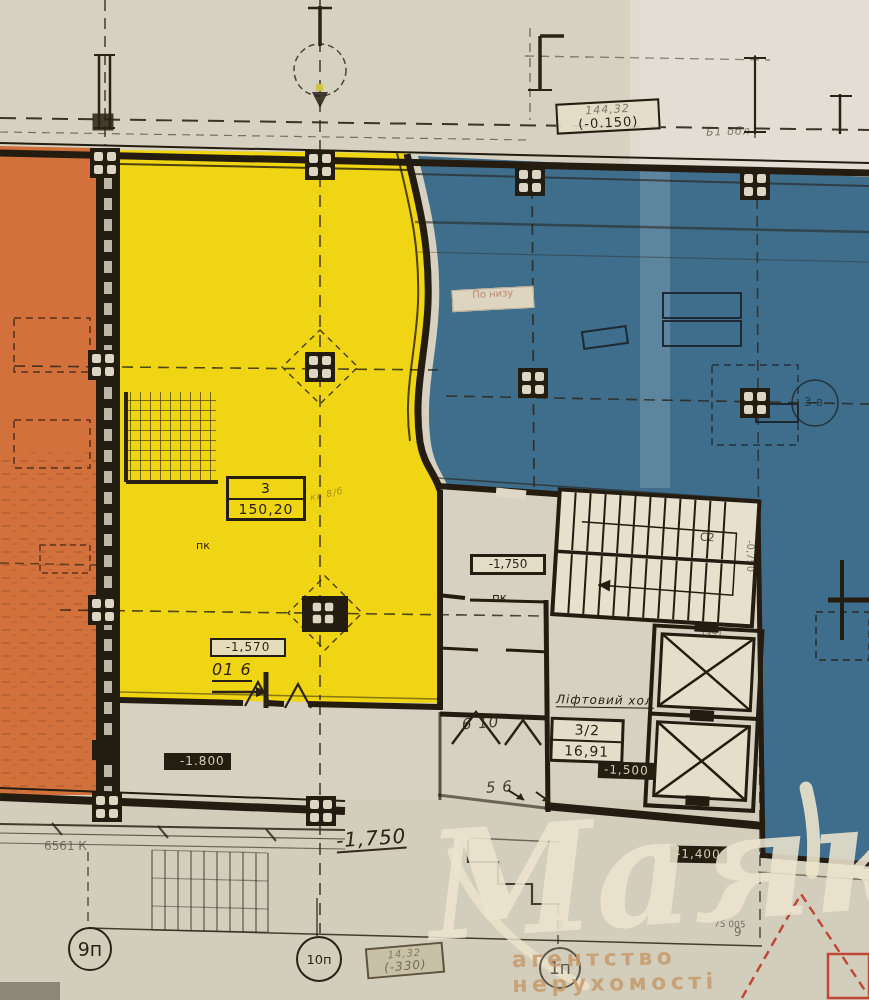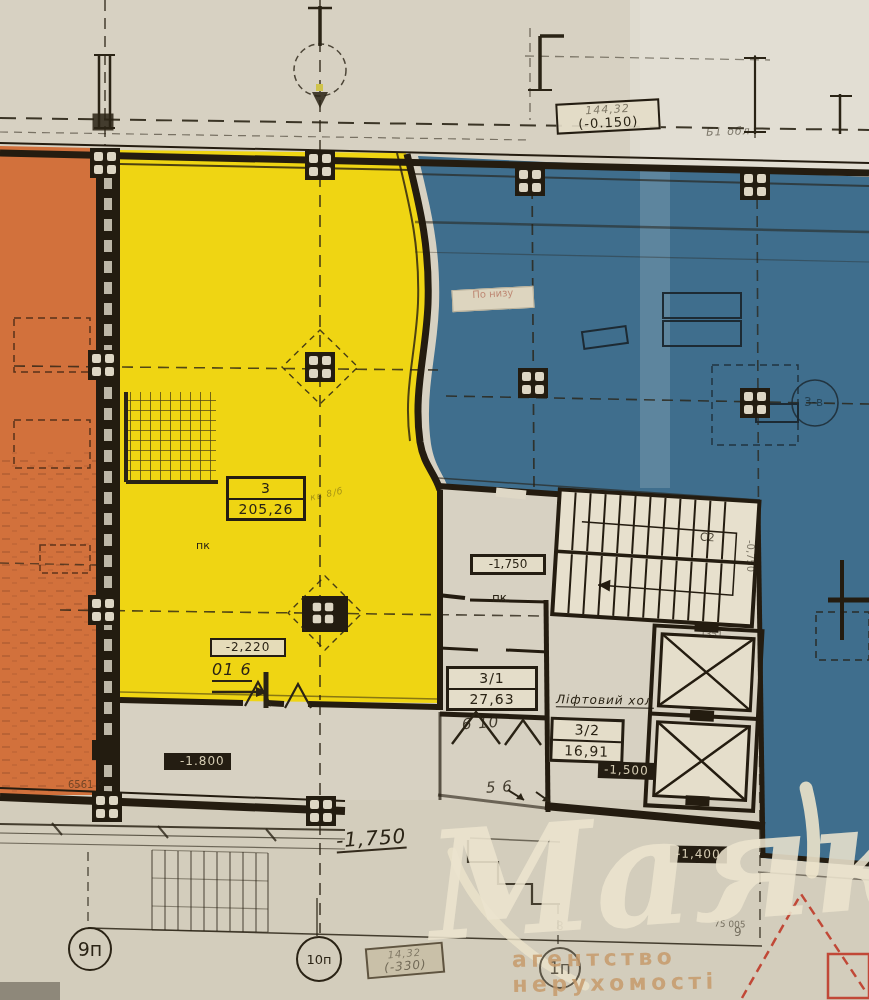"205,26" div.r { text: 205,26 -> 150,20 }
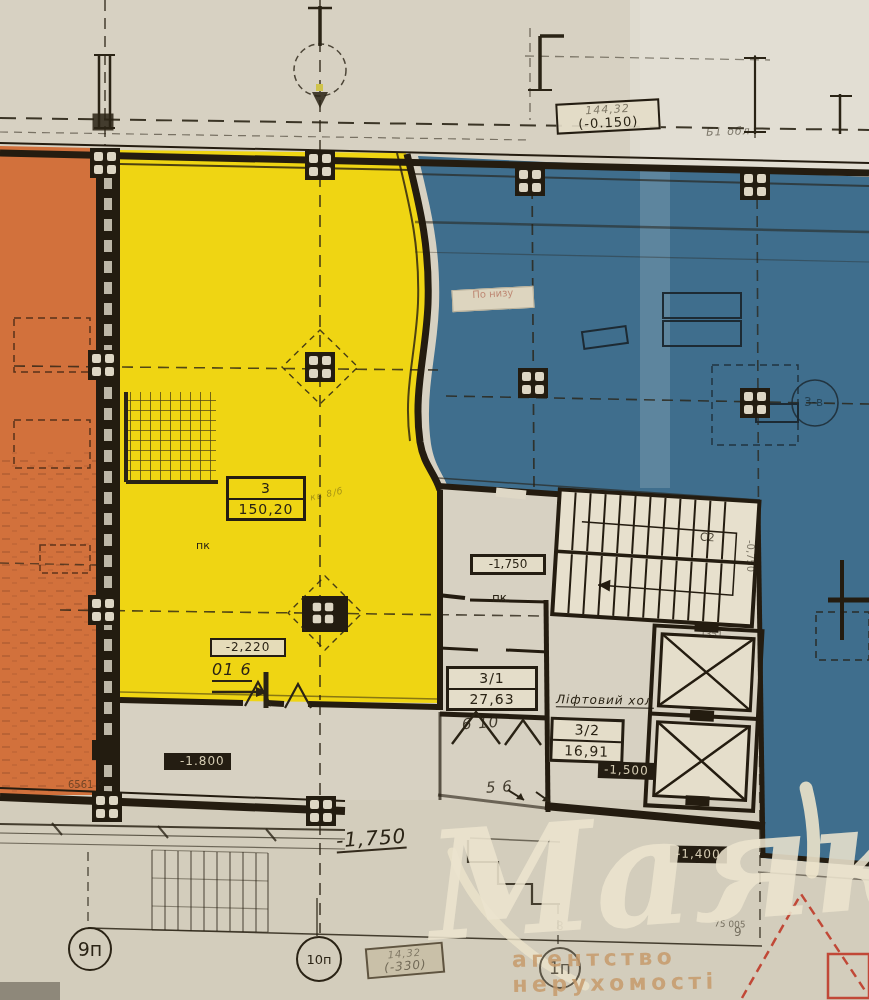"-2,220" div.lbl { text: -2,220 -> -1,570 }
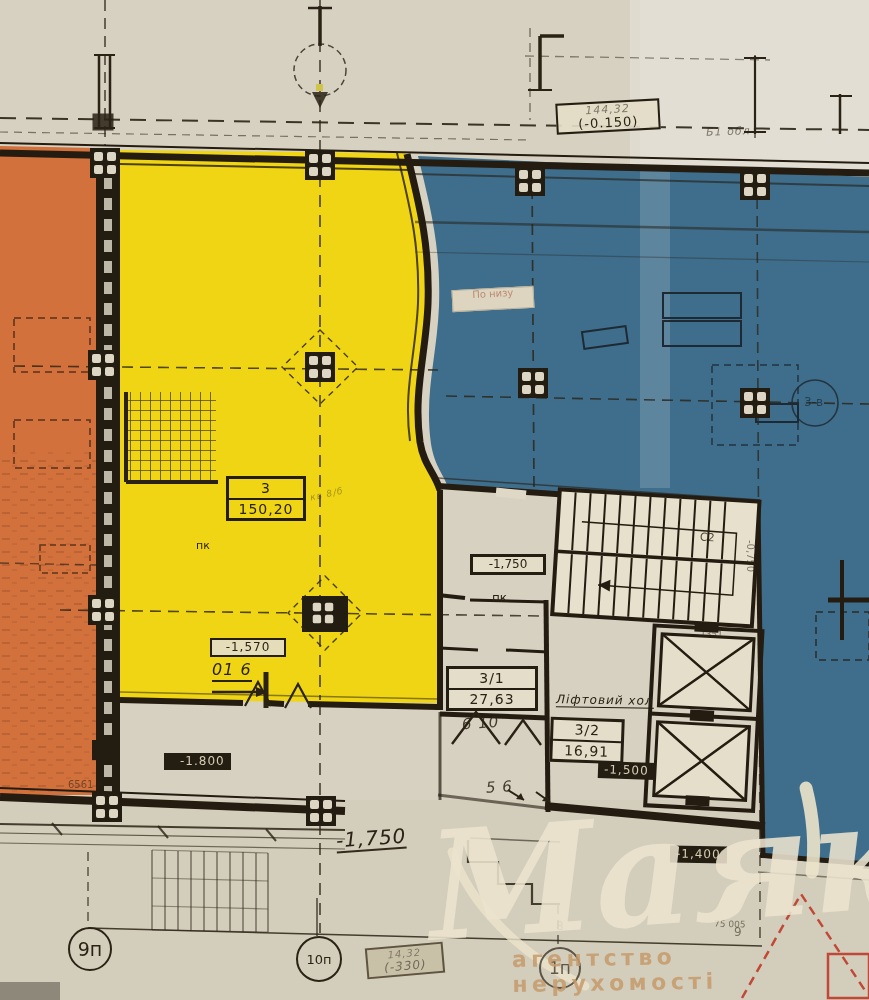"3/1" div.lbl { html: <div> <div>3/1</div> <div>27,63</div> </div> -> none }
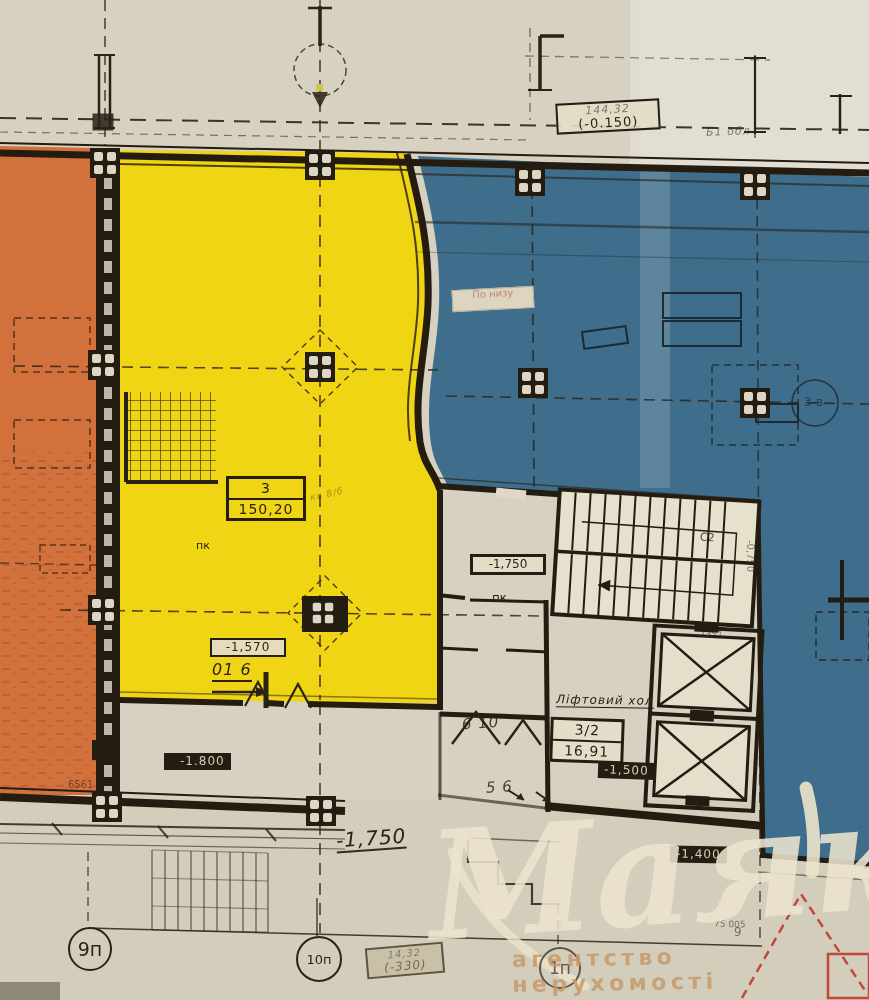"6561 К" div.lbl { font-size: 10px -> 12px; margin-left: 24px -> none; top: 780px -> 840px }
